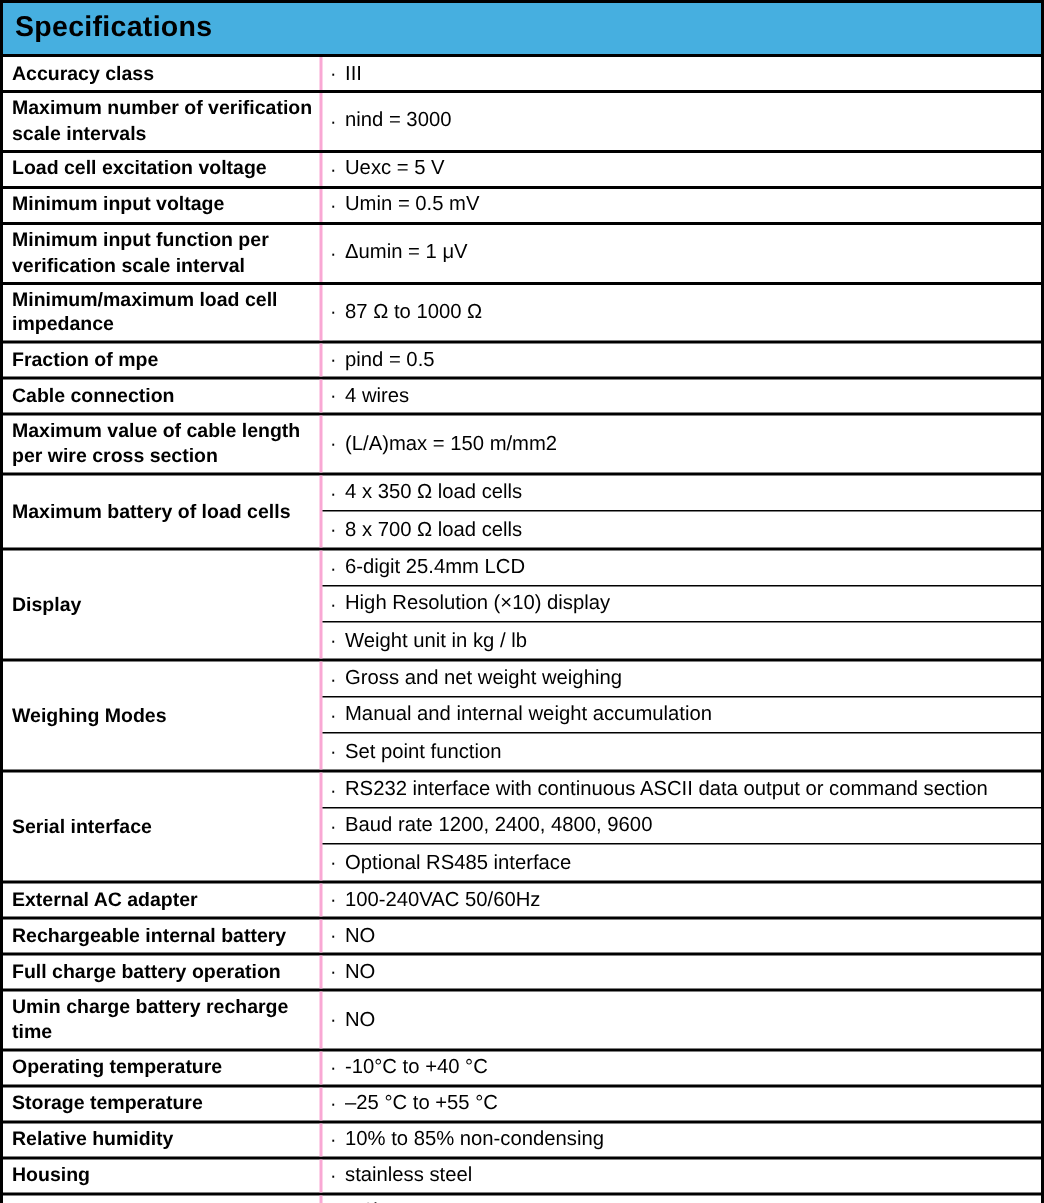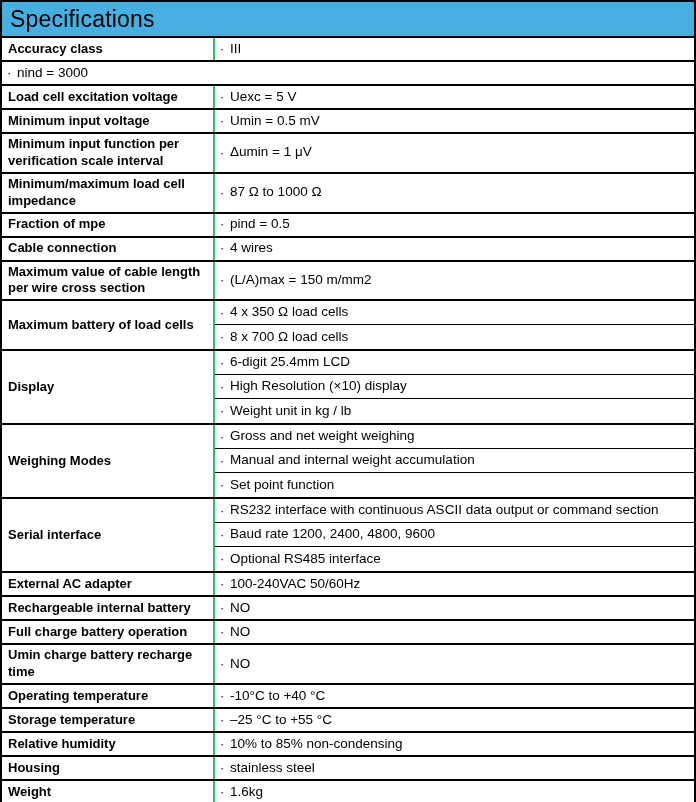"Specifications" .table-title { font-size: 23px -> 19px; font-weight: normal -> bold }
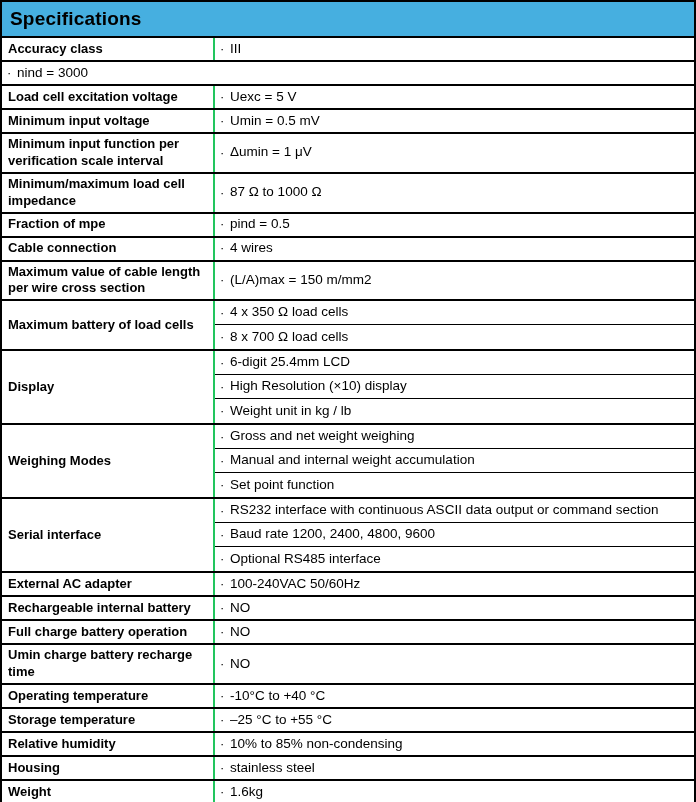"Accuracy class" .label-cell { border-right: 2px solid #22c55e -> 2px solid #f9a8d4 }
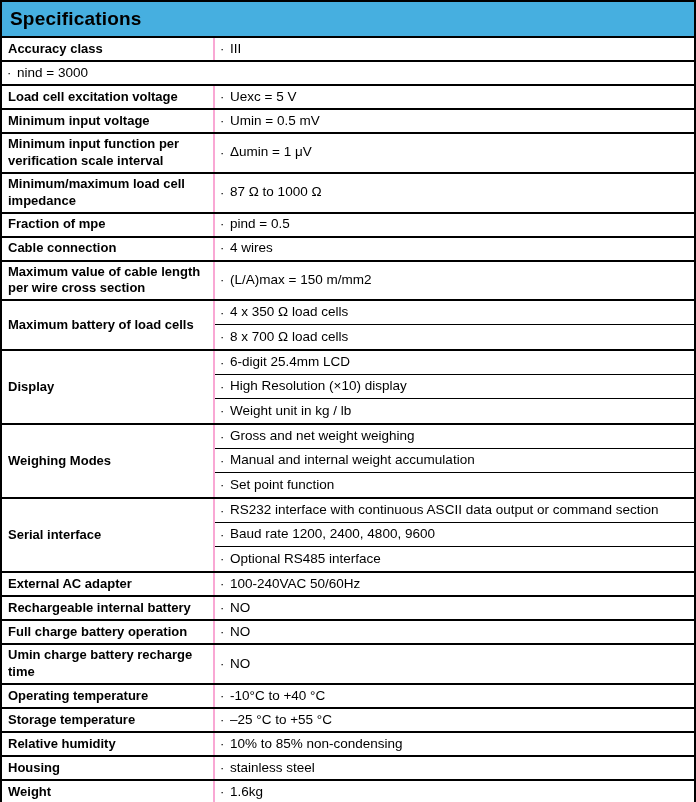"Maximum number of verification scale" div.label-cell { html: none -> <div>Maximum number of verification scale intervals</div> }
